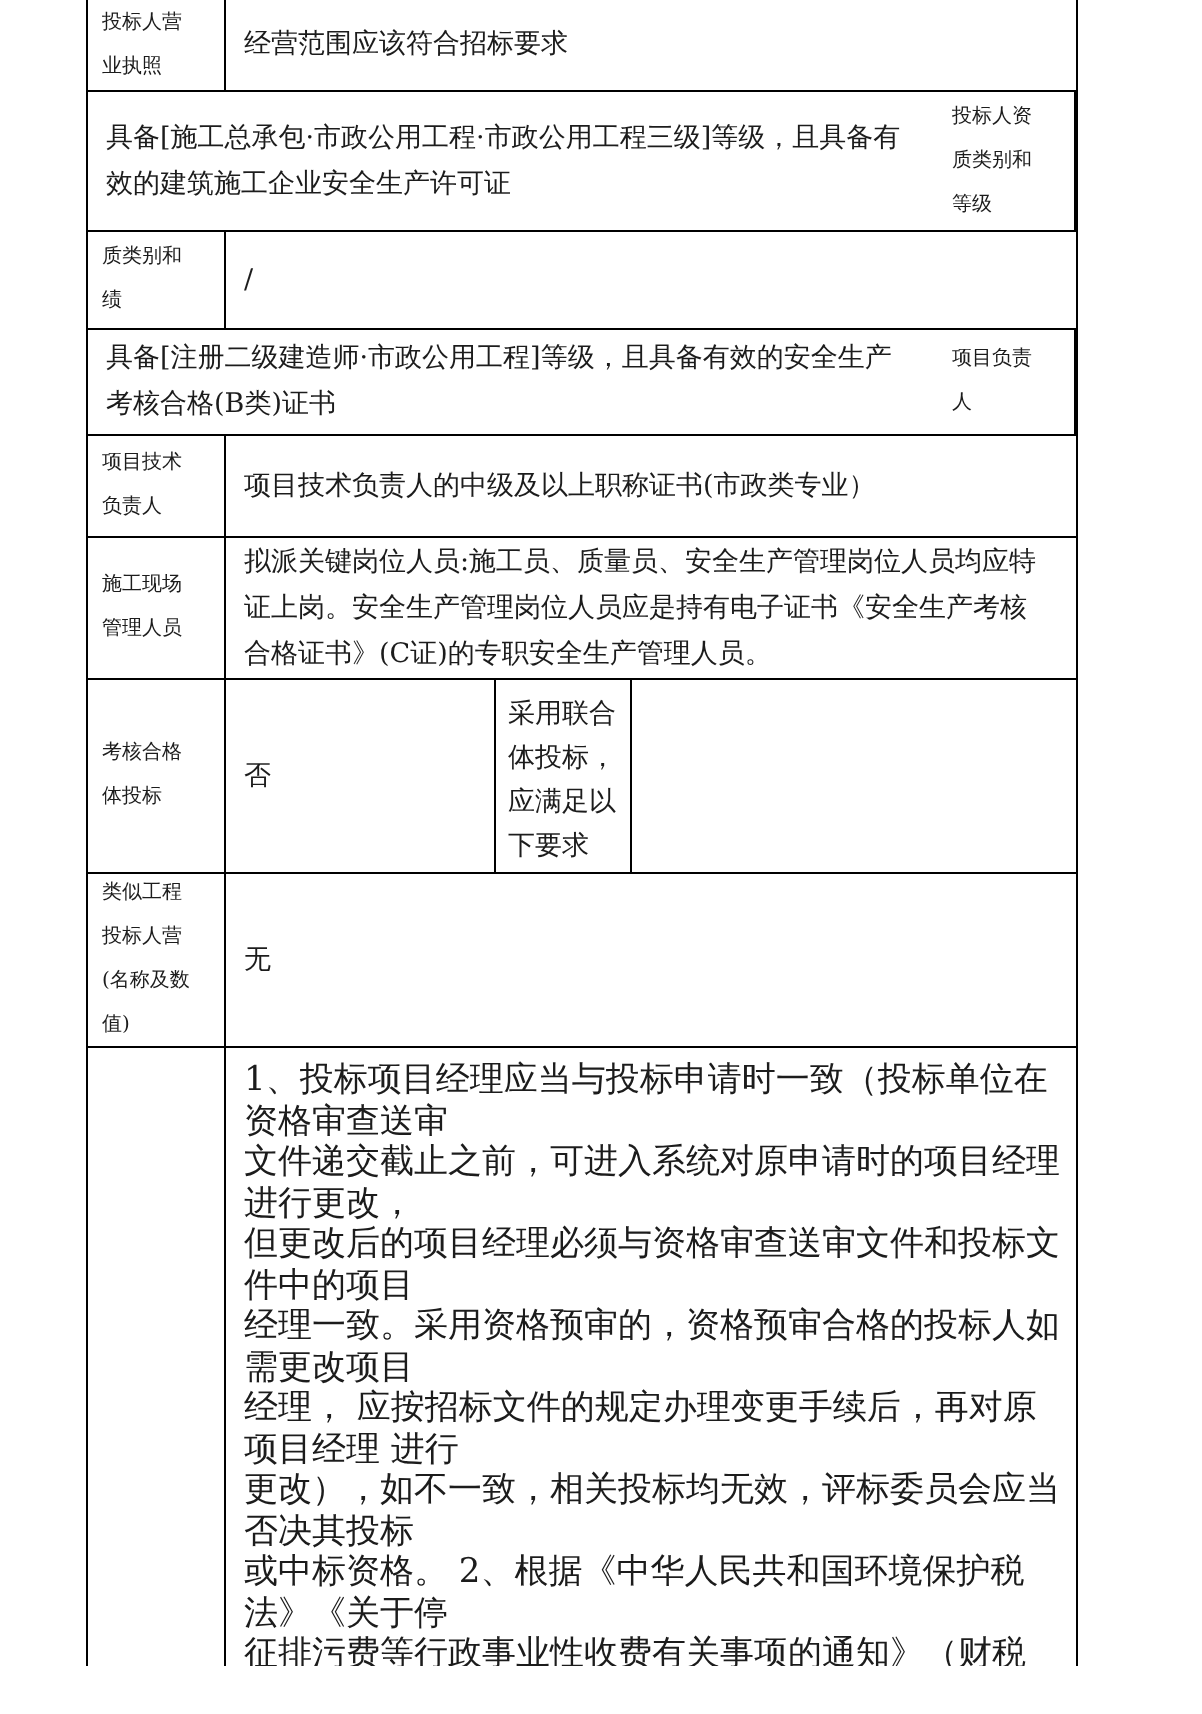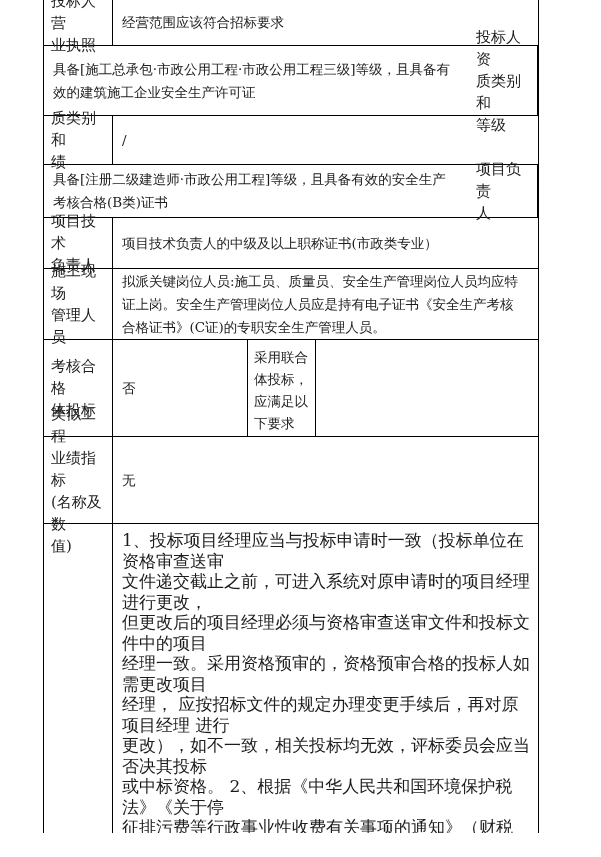"投标人营" .cl { font-size: 15px -> 10px }
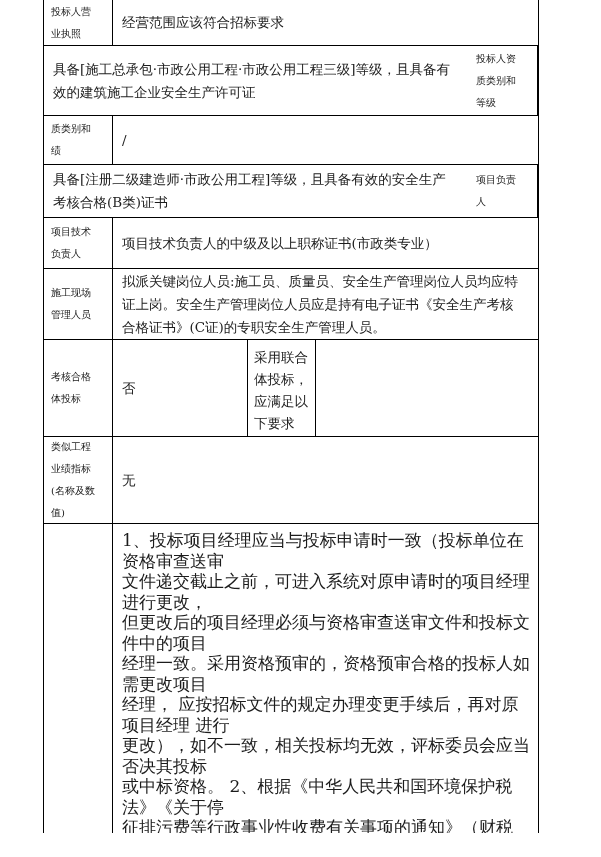"类似工程" div.txt { text: 业绩指标 -> 投标人营 }
